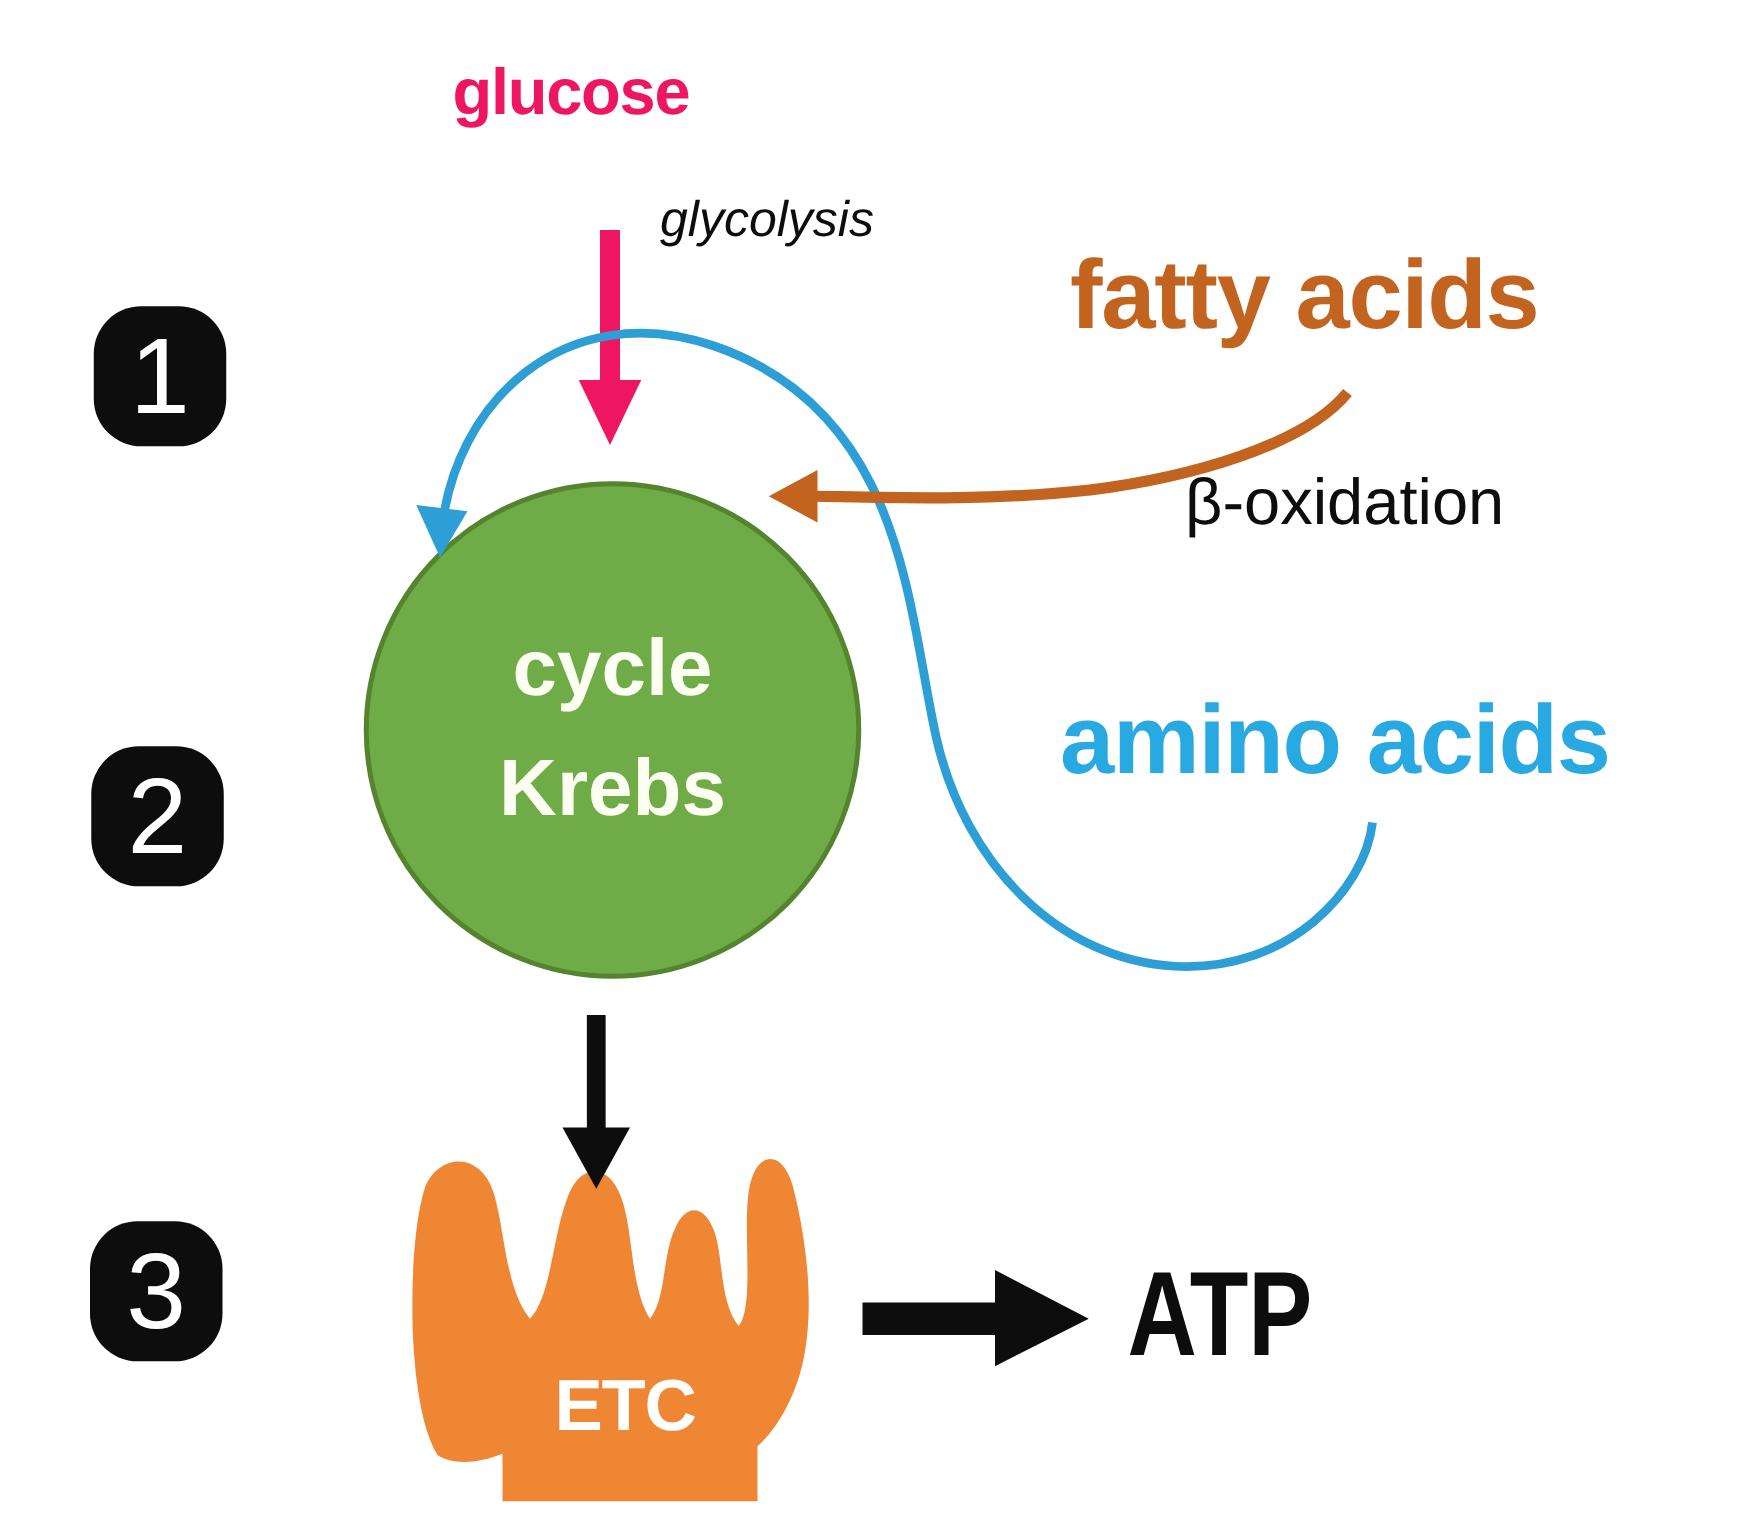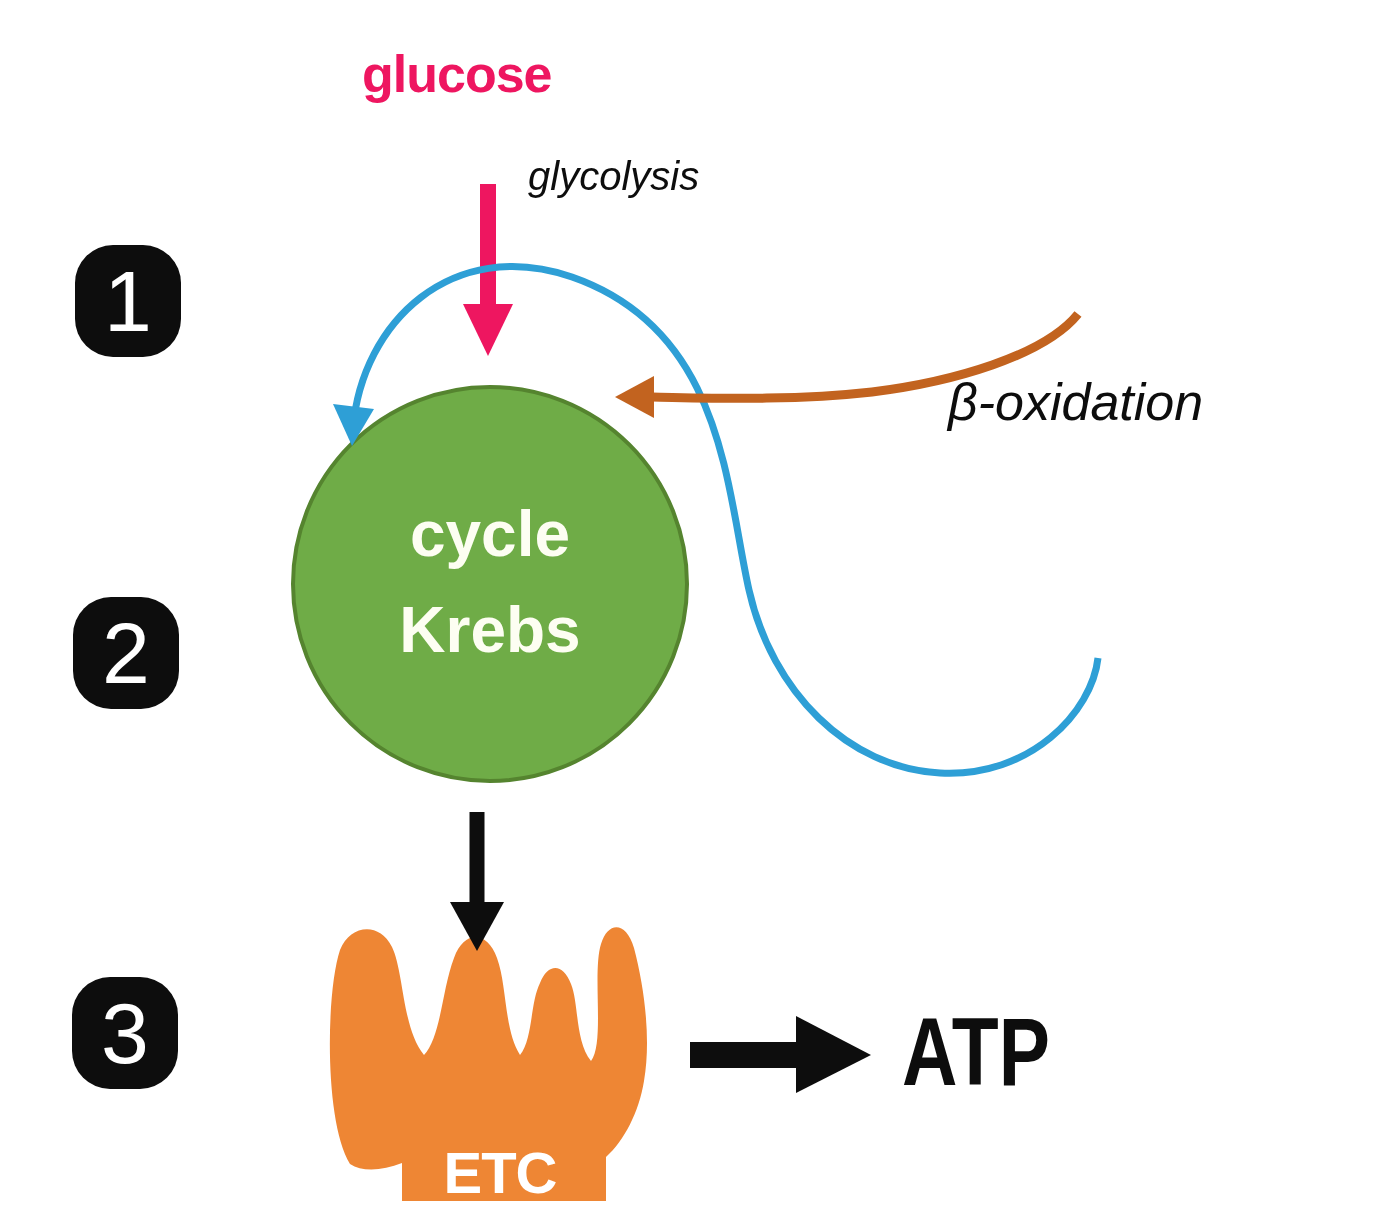"fatty acids" div.label { html: none -> <div>fatty acids</div> }
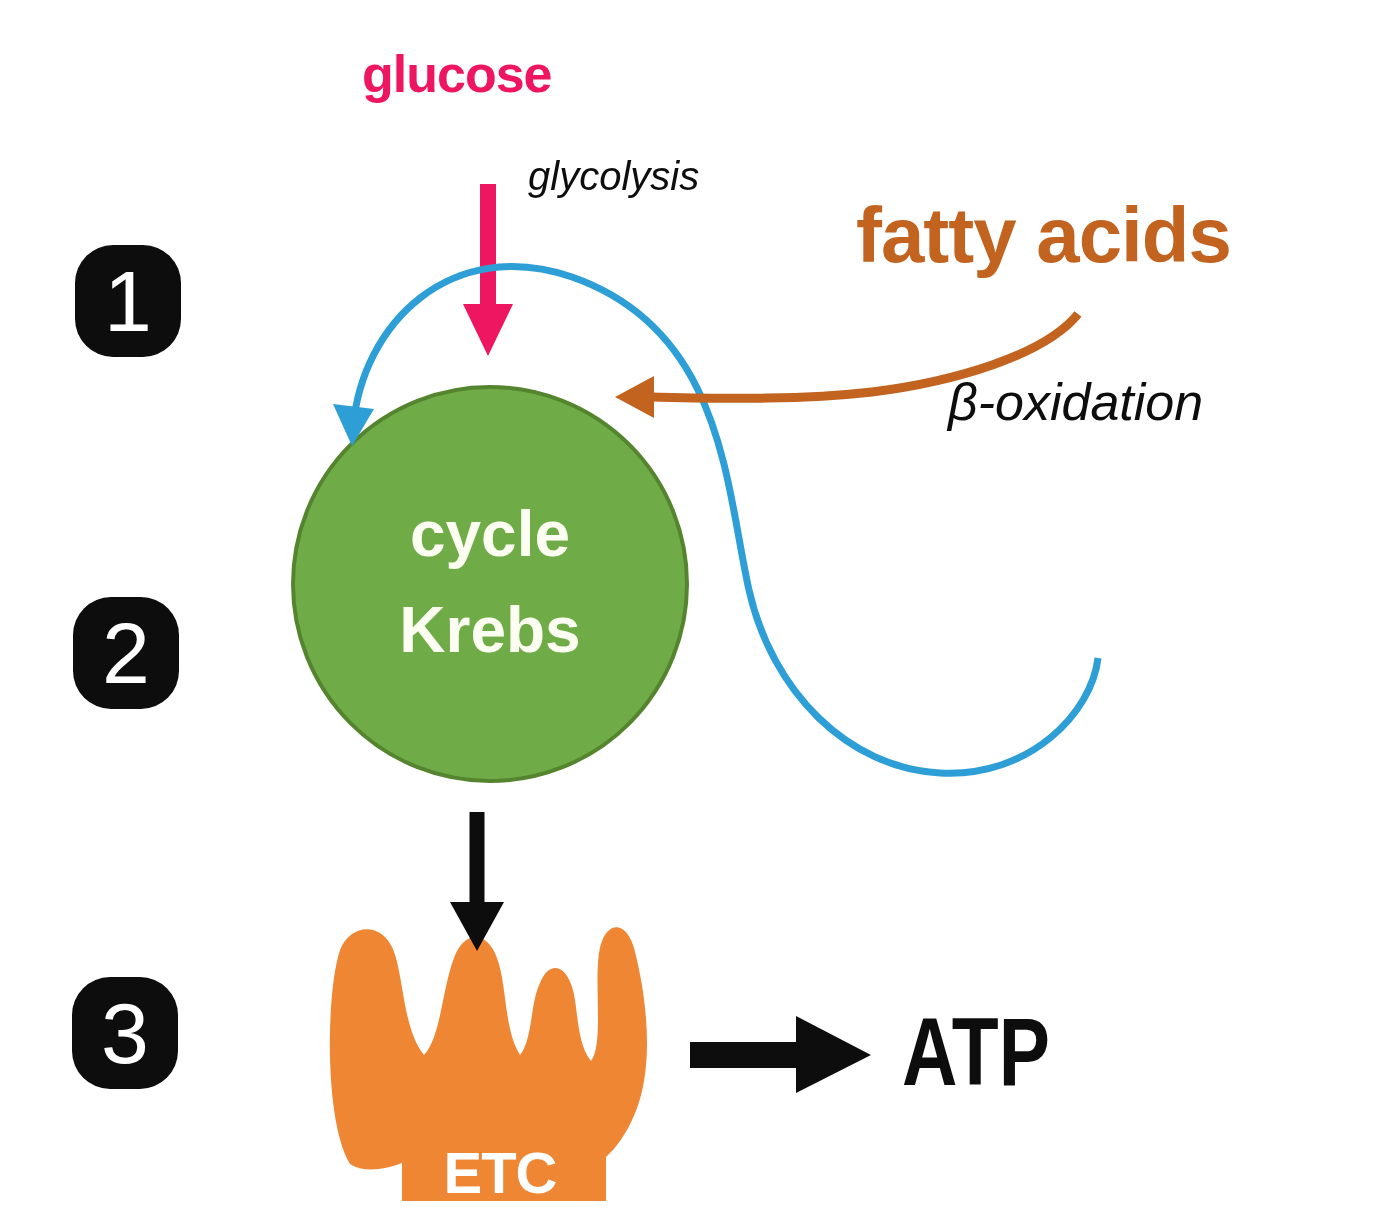"β-oxidation" .lbl-betaox { font-style: italic -> none }
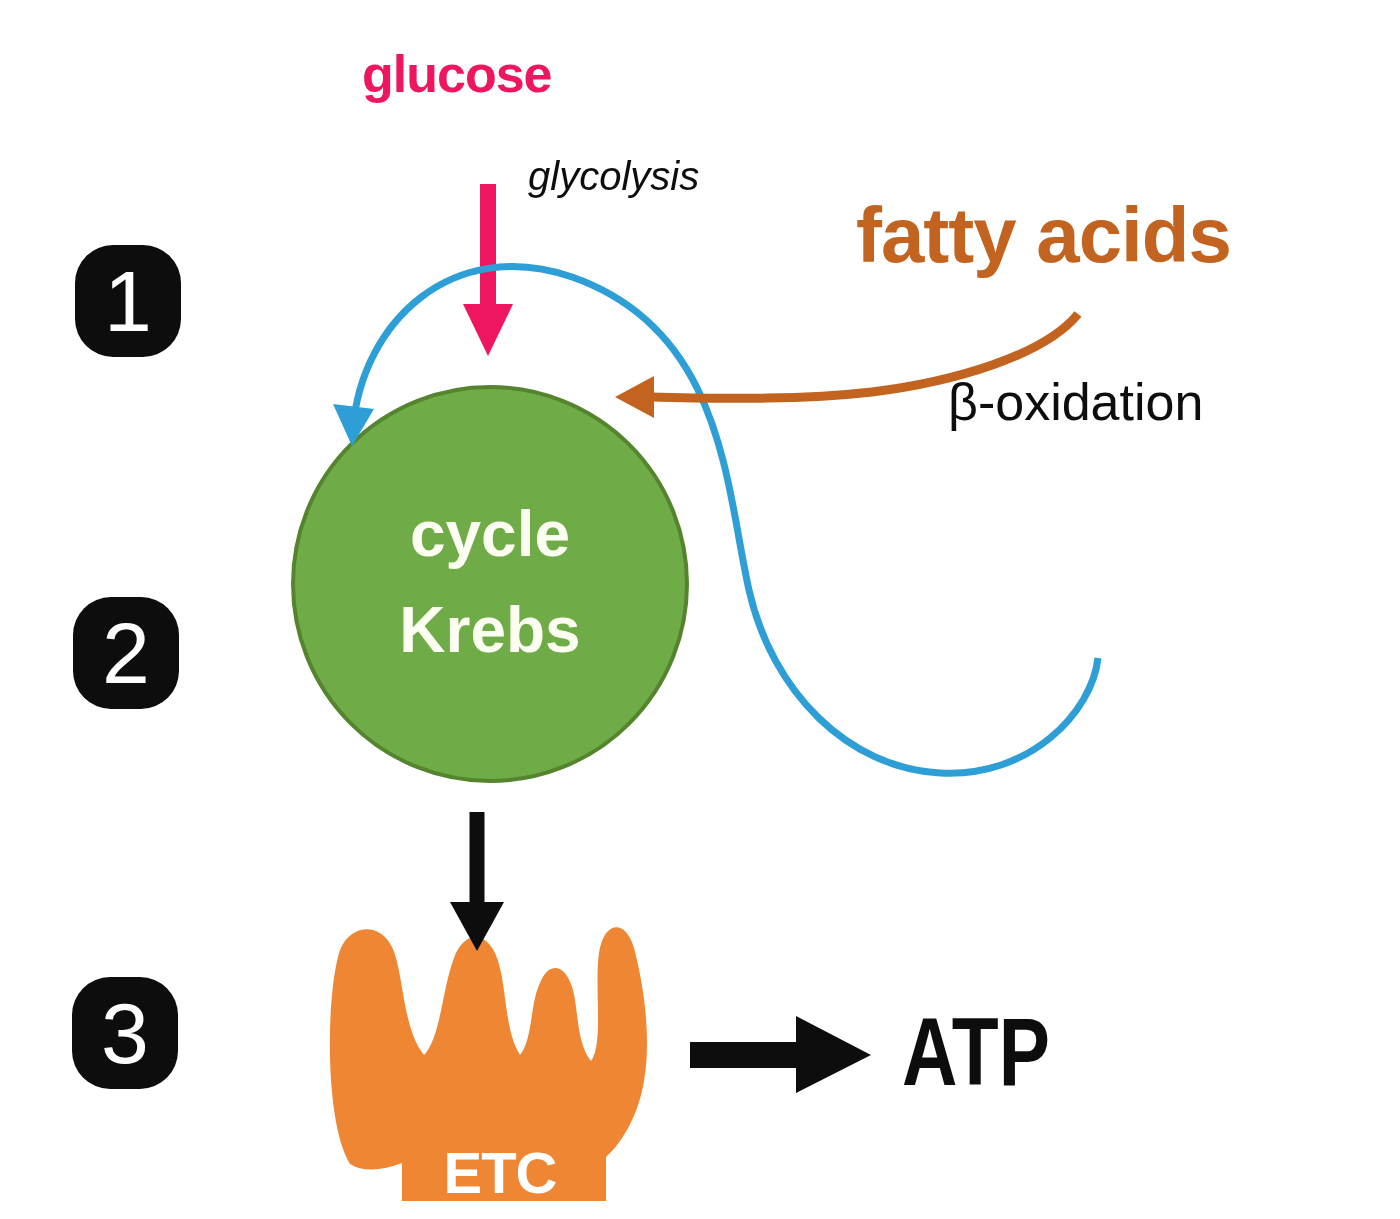"amino acids" div.label { html: none -> <div>amino acids</div> }
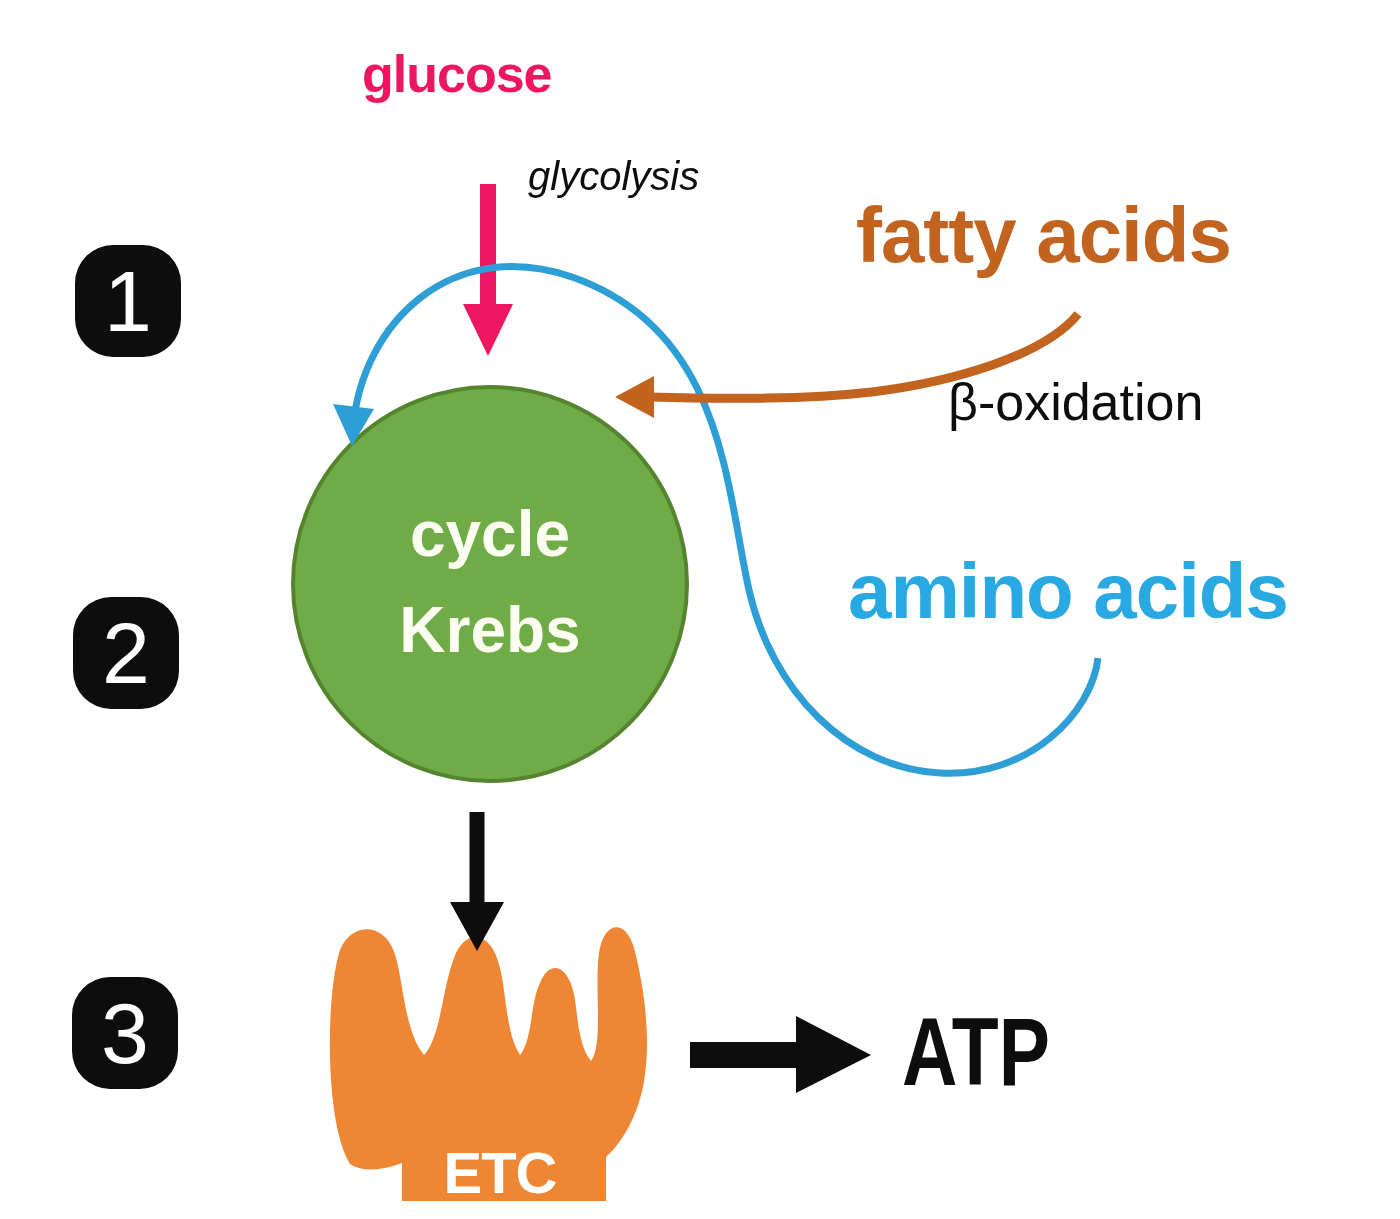"ETC" .lbl-etc { top: 1144px -> 1096px }
